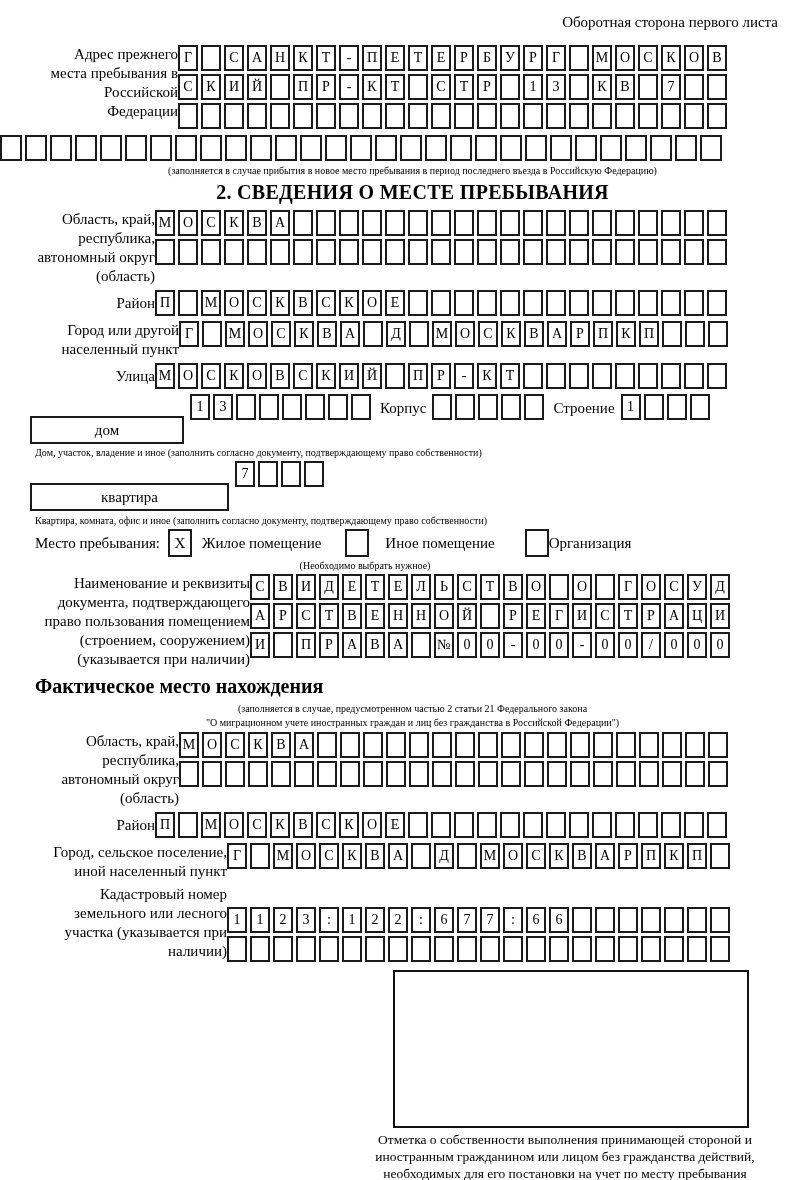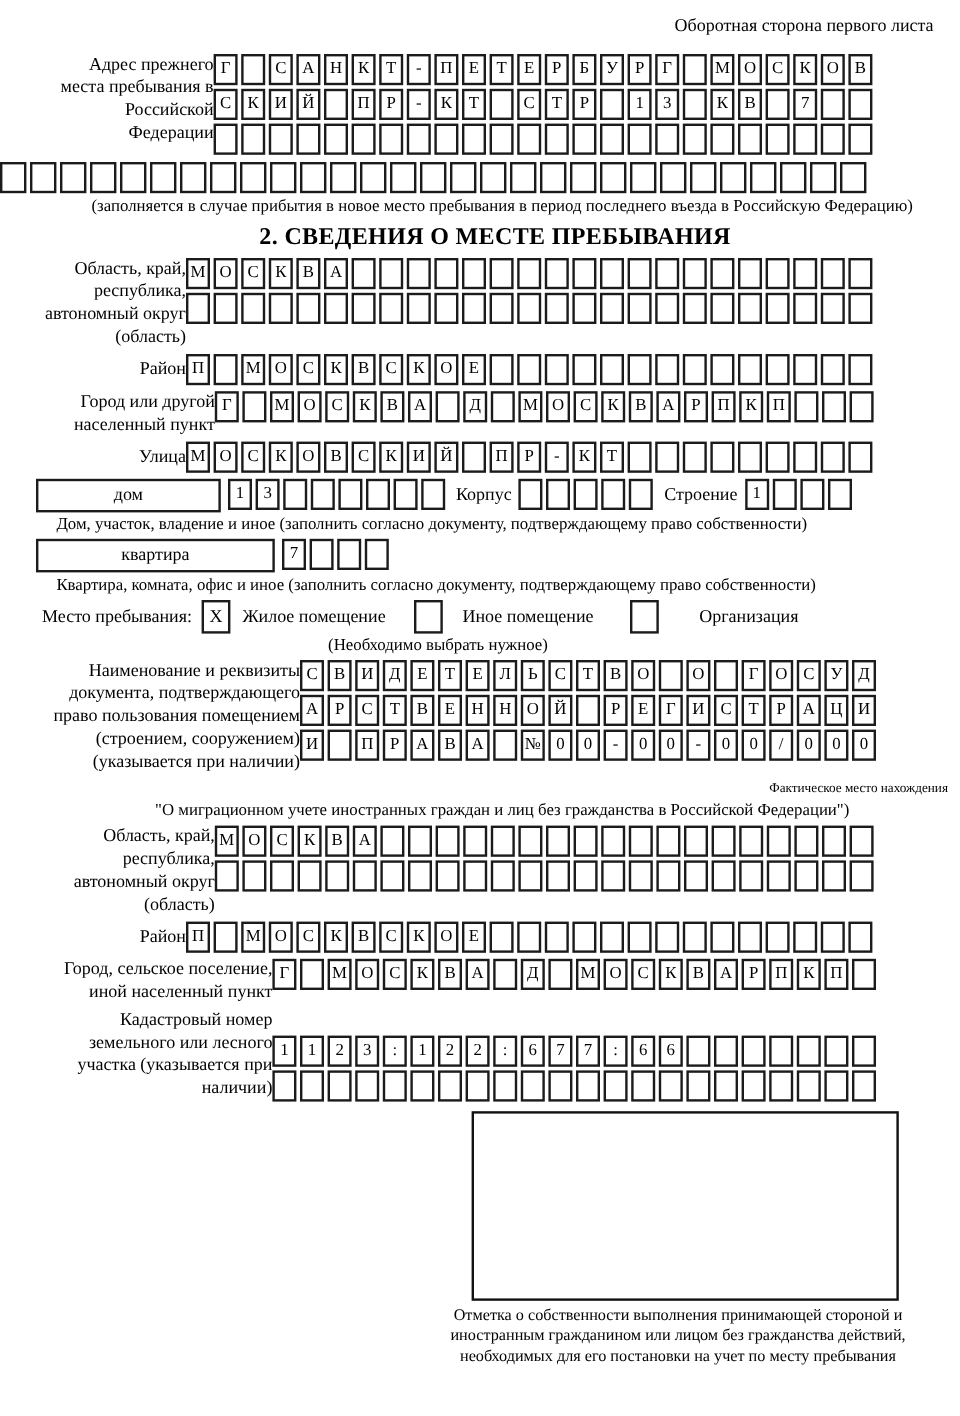"(заполняется в случае прибытия в" .note { font-size: 14px -> 10px; margin: 2px 0 3px 12px -> 2px 0 3px 0 }
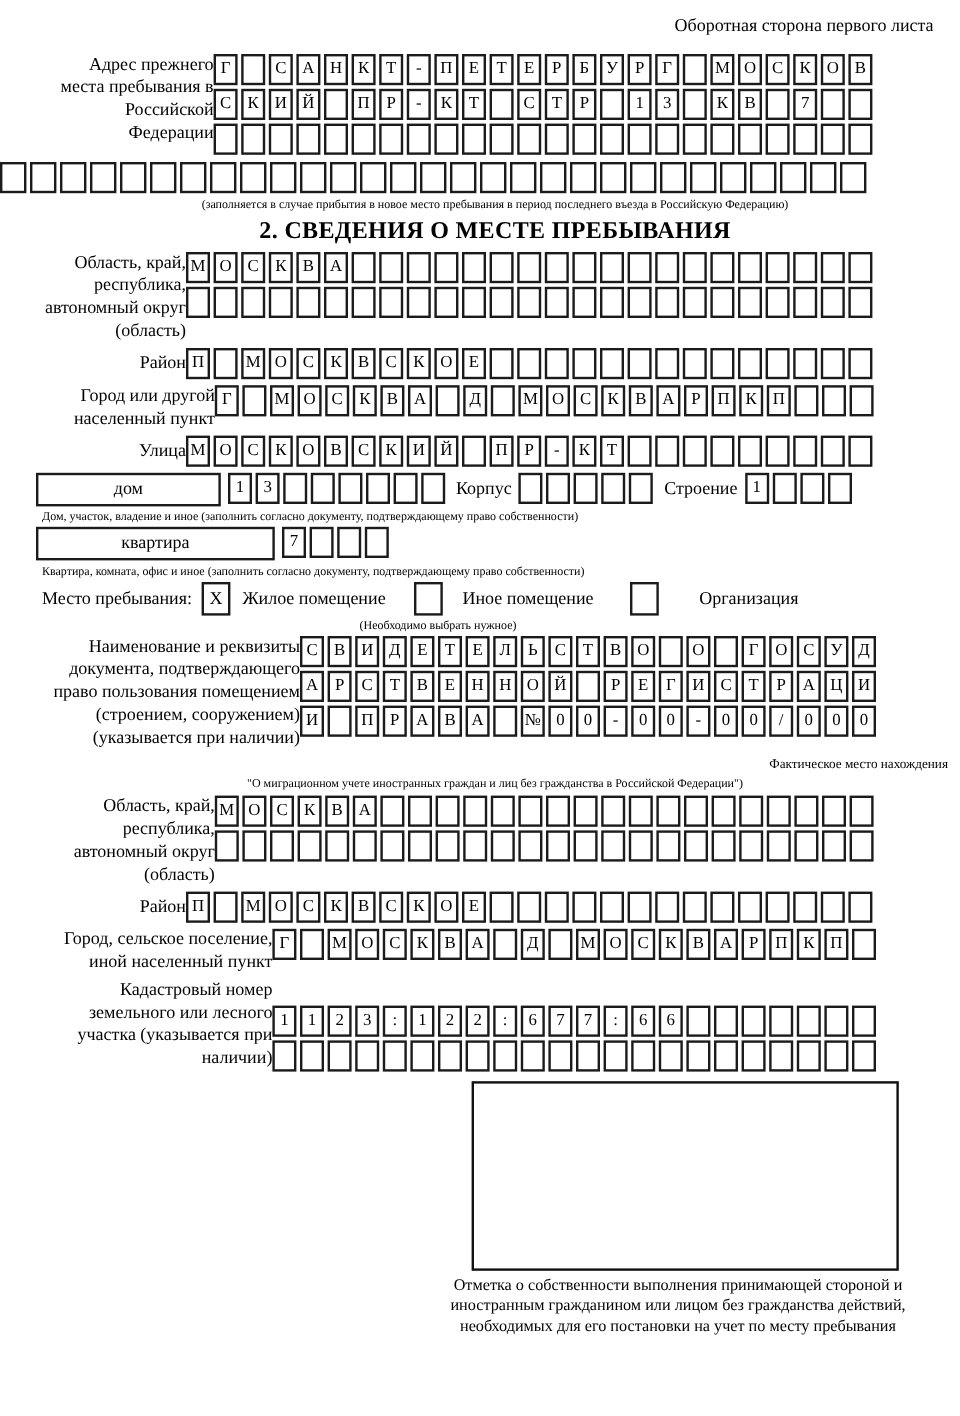"дом" .bigbox { margin-top: none -> 22px }
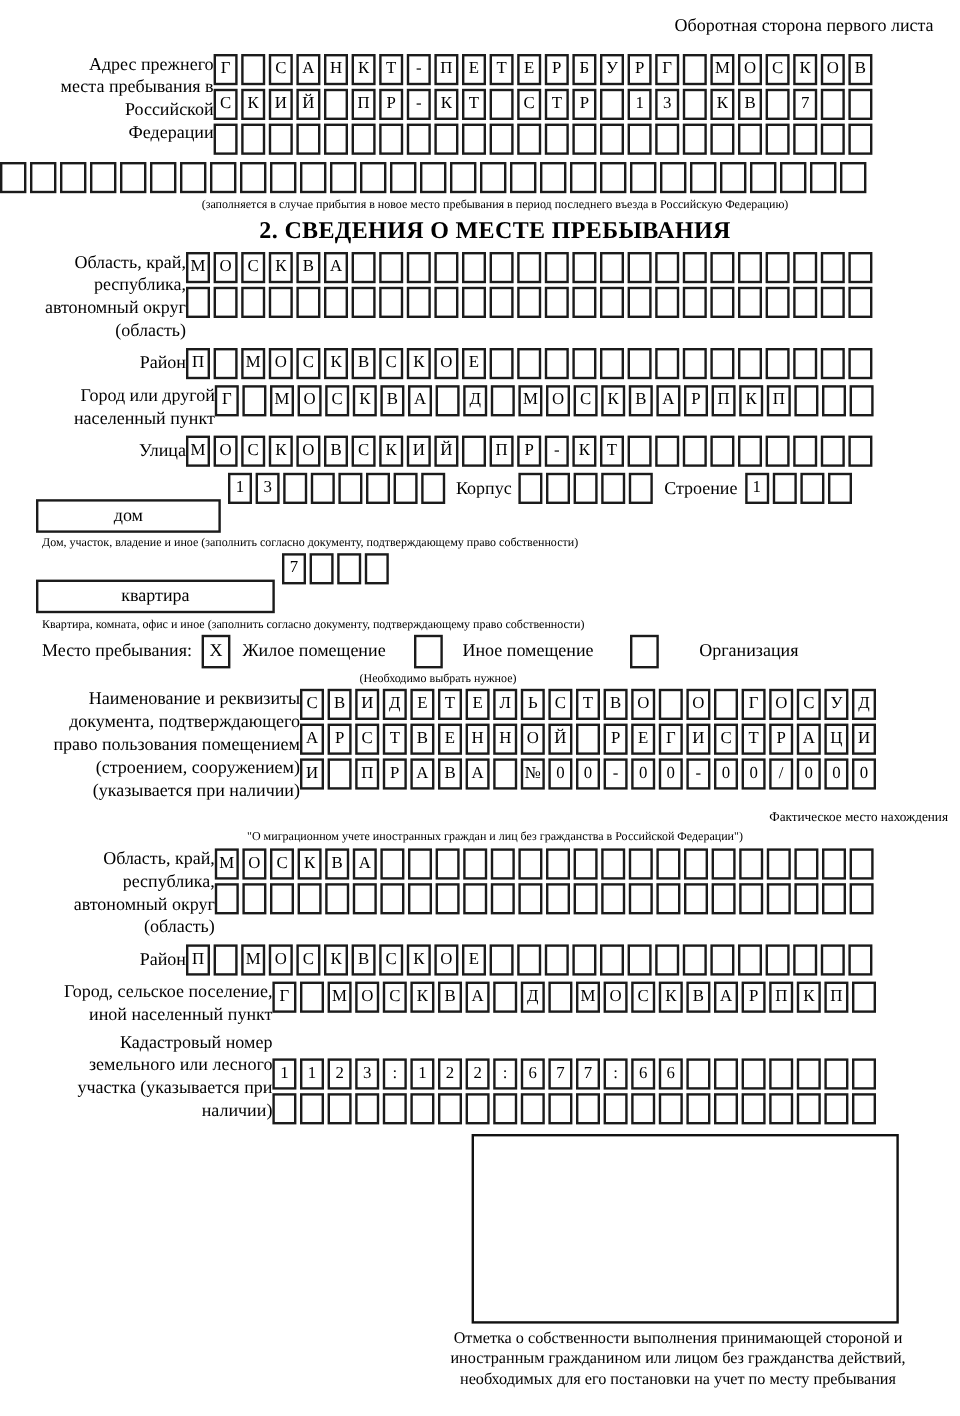"Организация" span.stay-lbl { margin-left: 34px -> none }
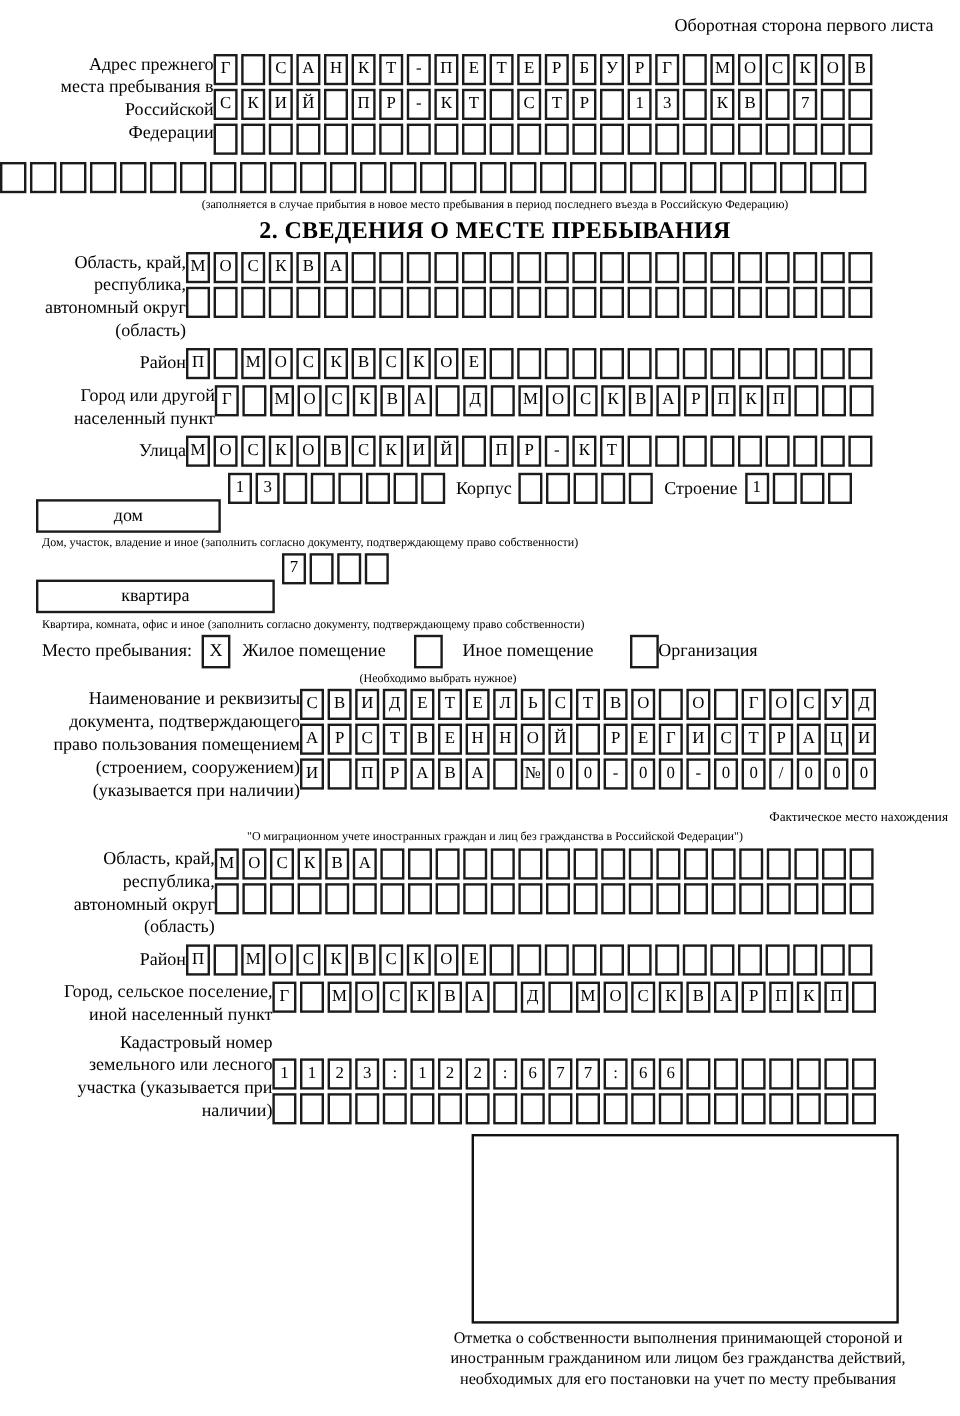"Фактическое место нахождения" .sub-title { font-size: 11px -> 20px; font-weight: normal -> bold; text-align: right -> left }
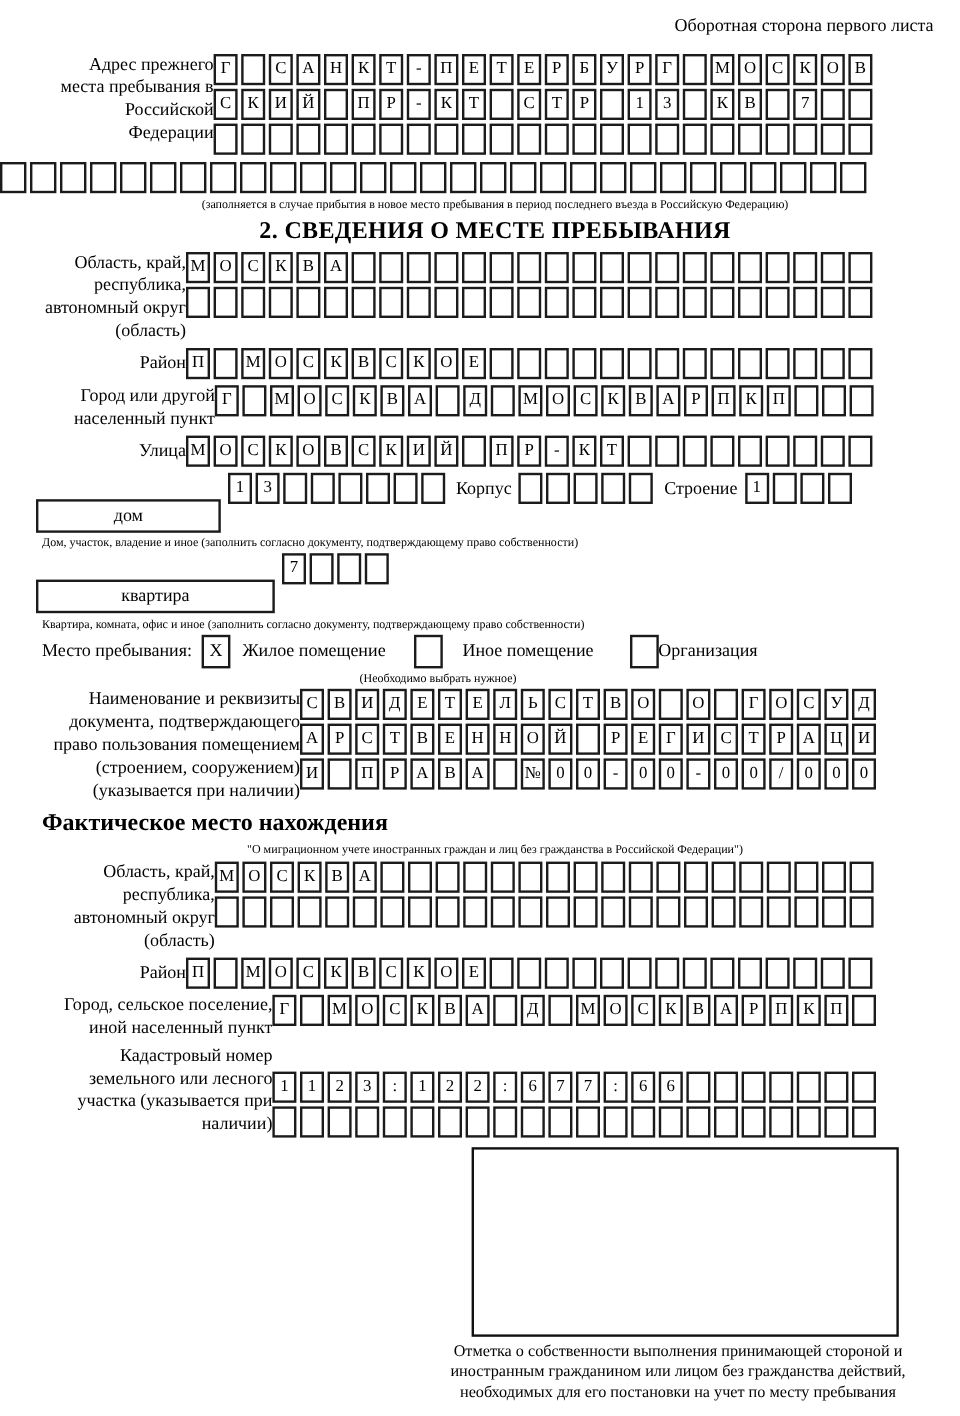"(заполняется в случае, предусмотренном" div.note { html: none -> <div>(заполняется в случае, предусмотренном частью 2 статьи 21 Федерального закона</div> }
